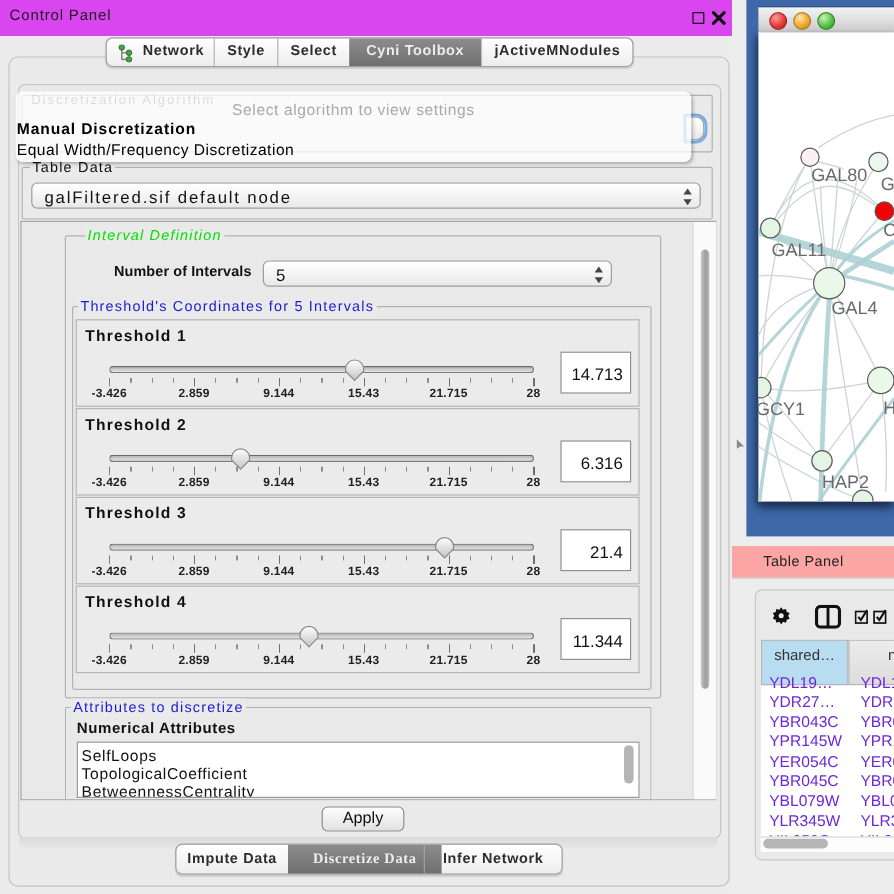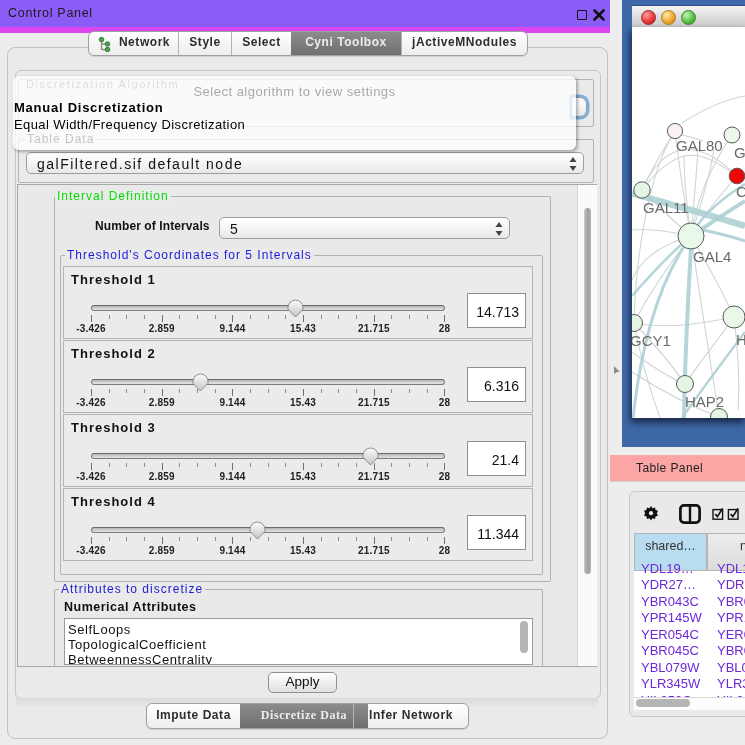"Control Panel" #cptitle { background: #8b5cf6 -> #d946ef; border-bottom: 6px solid #d946ef -> 3px solid #d946ef }
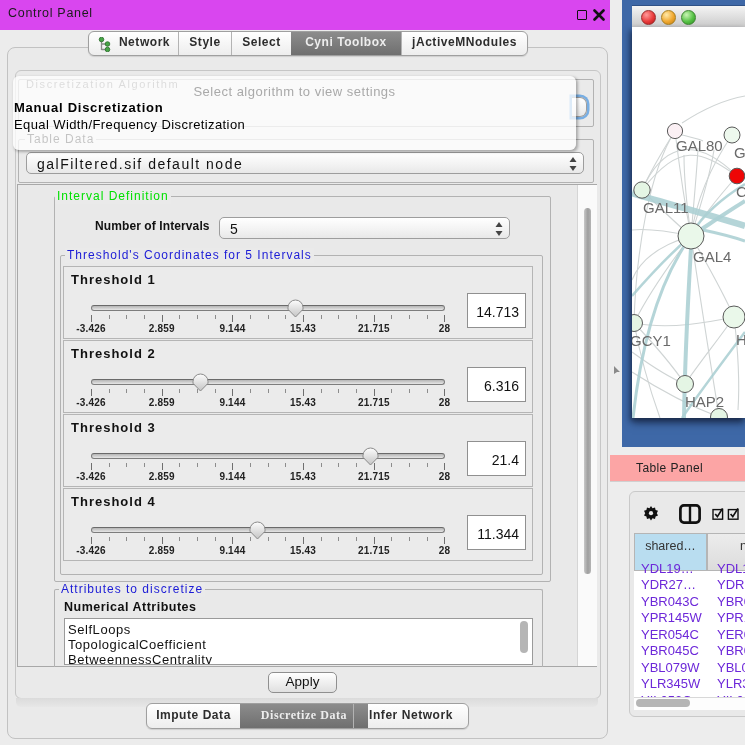"Select algorithm to view settings" #popup { height: 74px -> 59px }
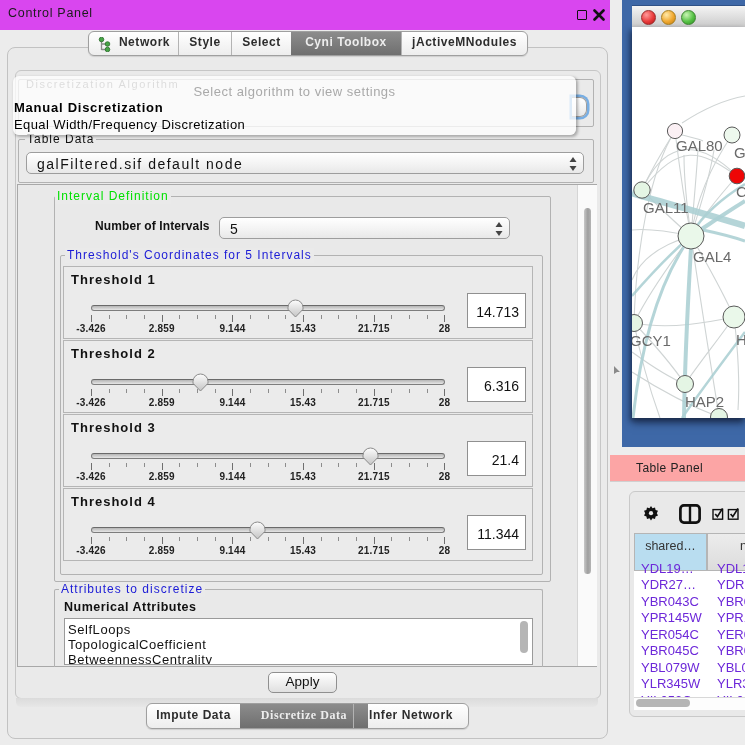"Interval Definition" span.gtitle { font-style: none -> italic; left: 0 -> 16px }
